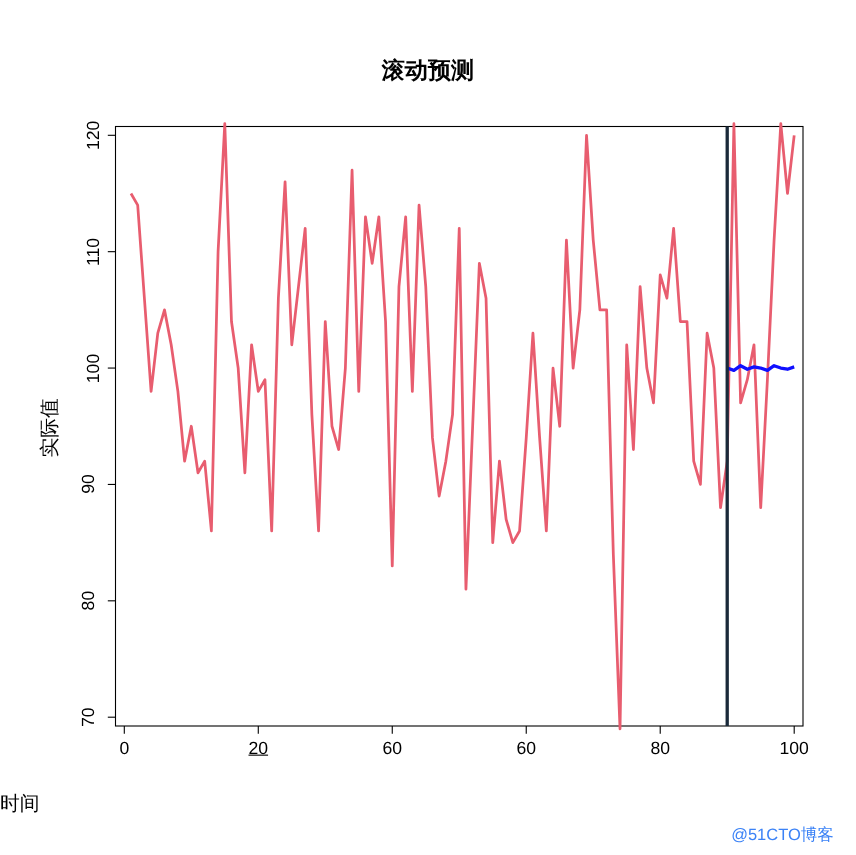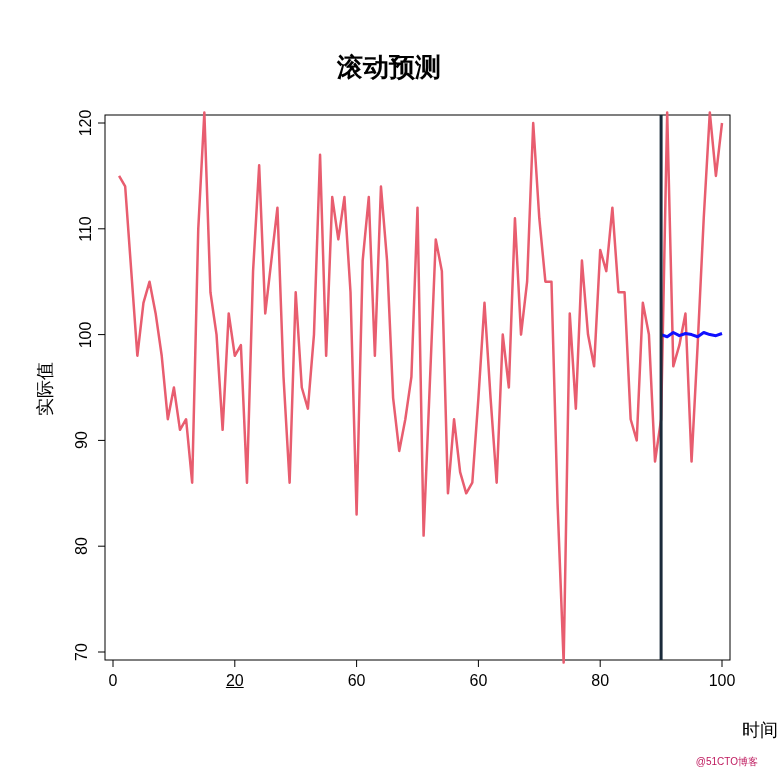"滚动预测" .title { font-size: 26px -> 21px }
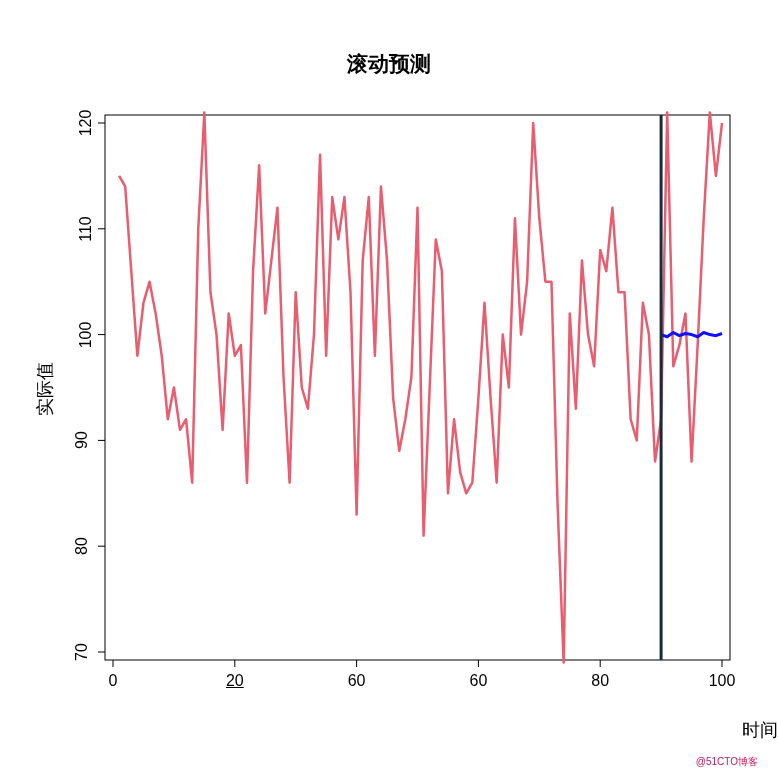"时间" .xlabel { text-align: right -> left }
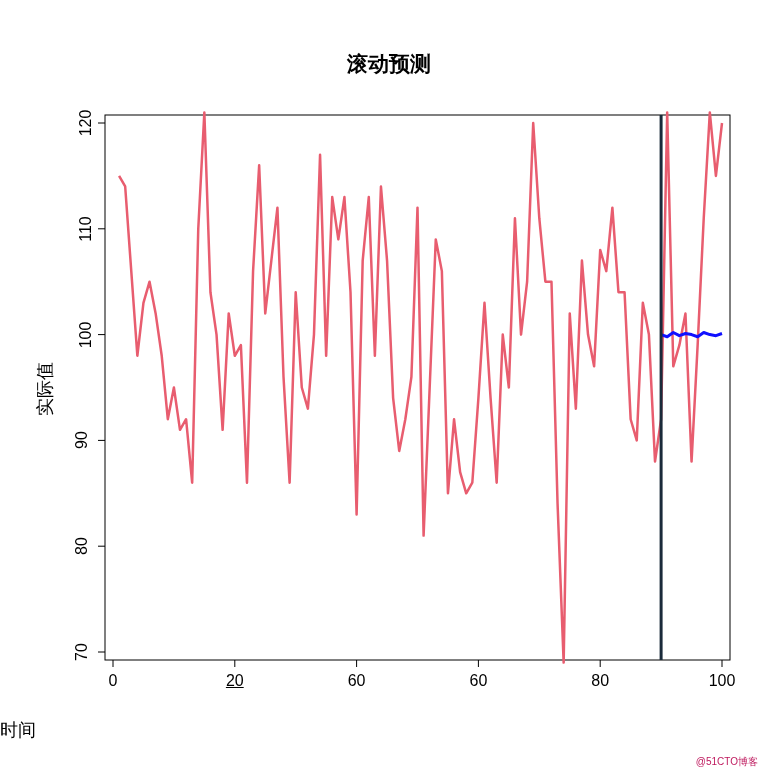"@51CTO博客" .watermark { color: #be185d -> #3b82f6; font-size: 10px -> 15px }
